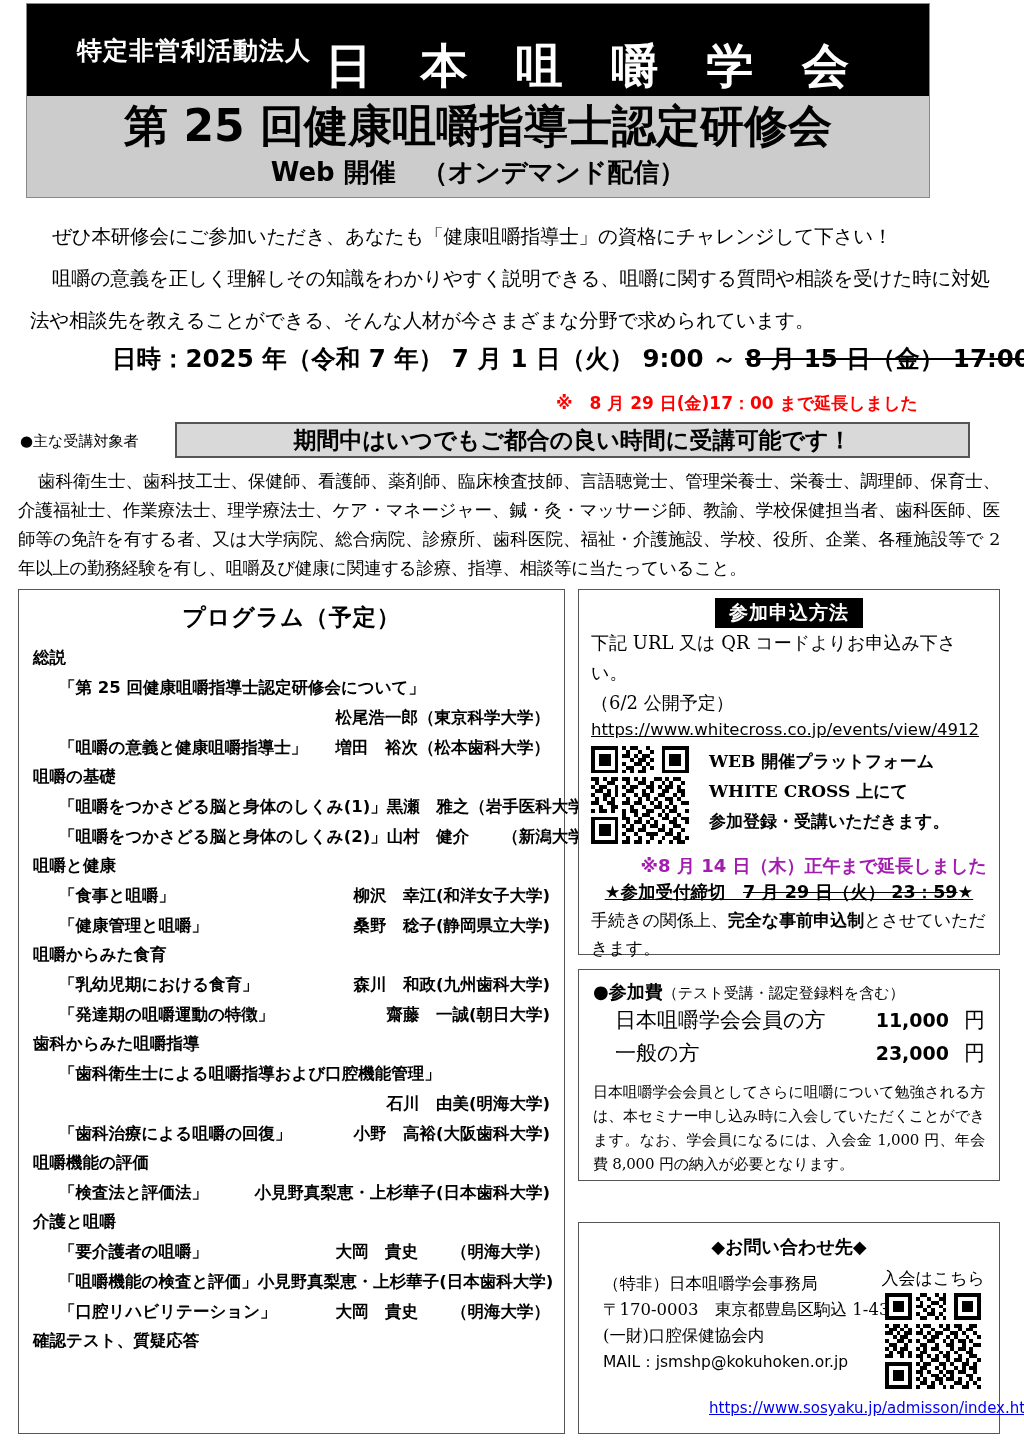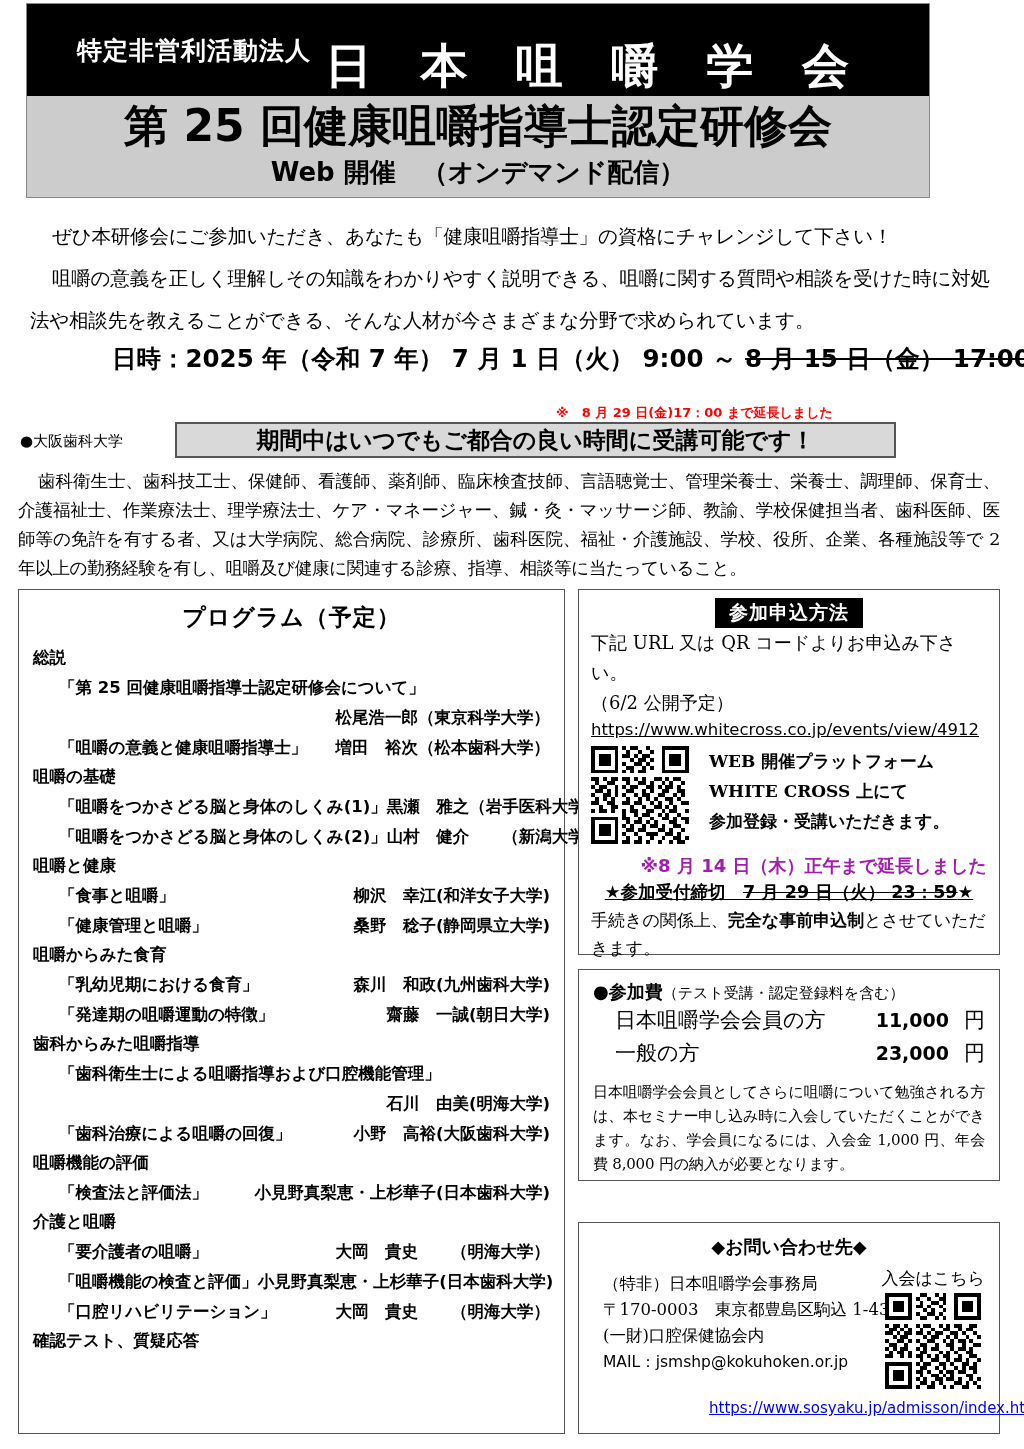"※ 8 月 29 日(金)17：00" .ext-note { font-size: 13px -> 17px; margin-top: 12px -> none }
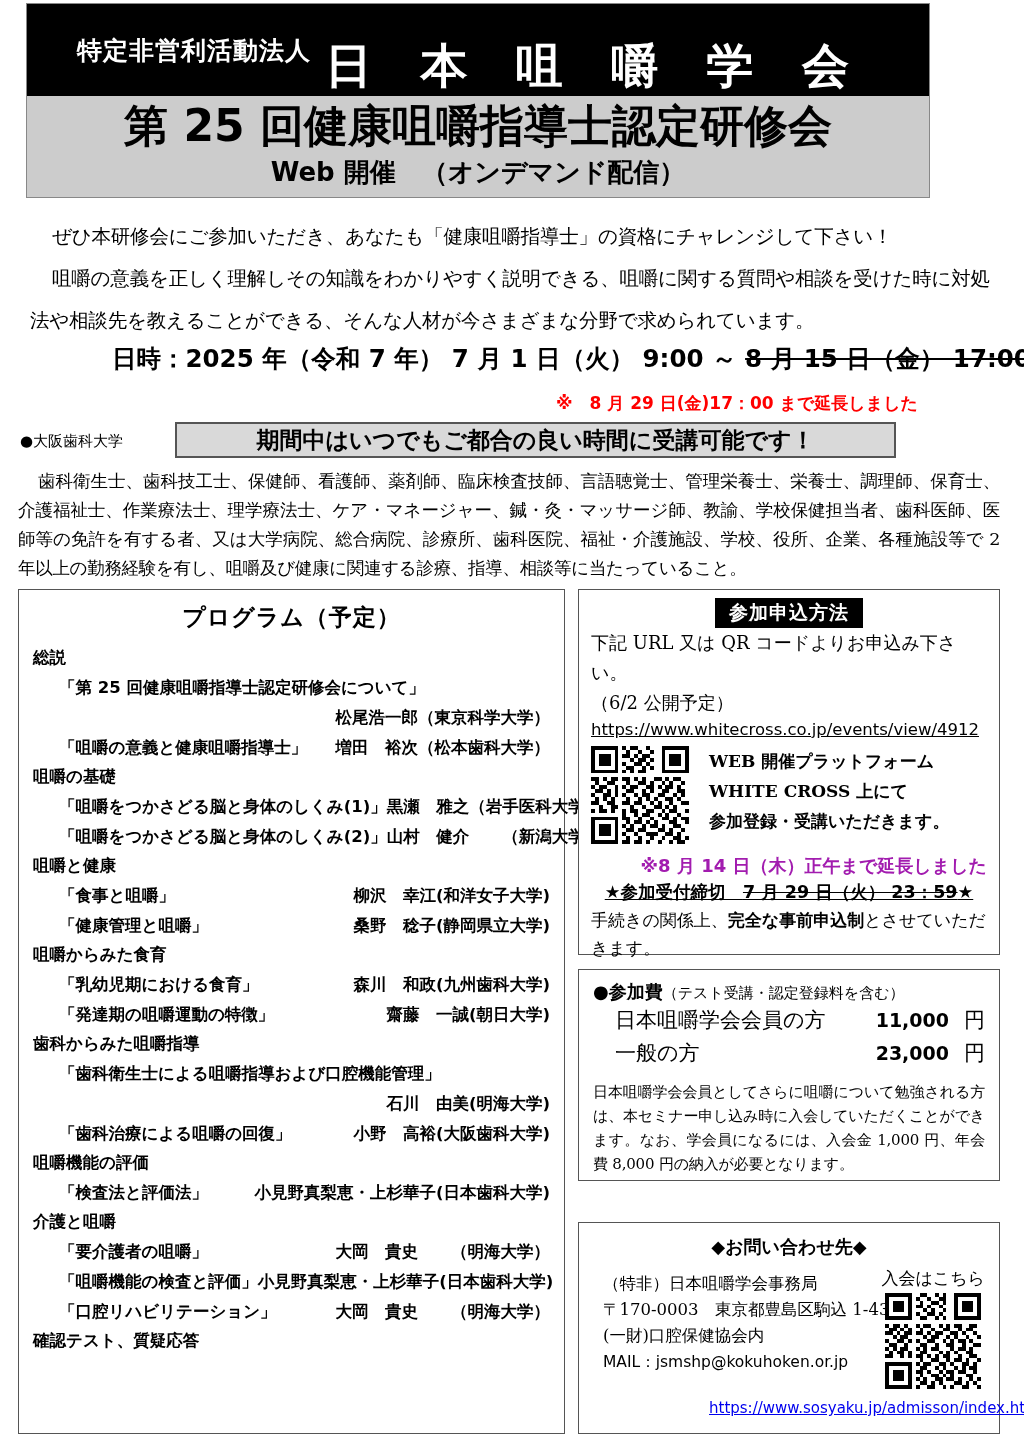"●大阪歯科大学" div.target-label { text: 大阪歯科大学 -> 主な受講対象者 }
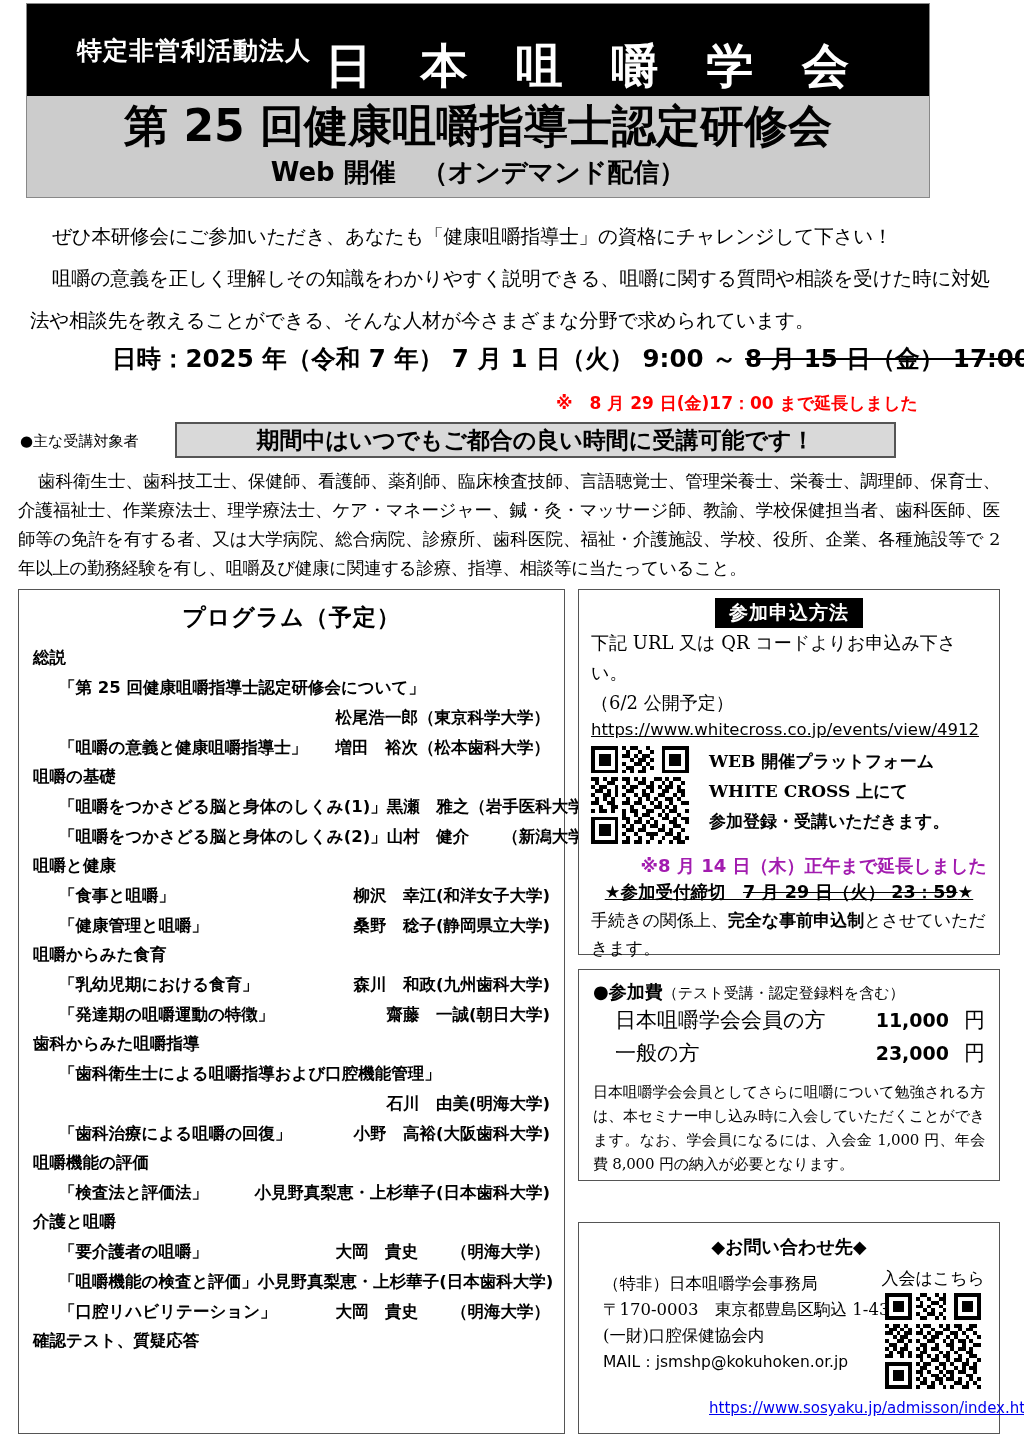"期間中はいつでもご都合の良い時間に受講可能です！" .banner { width: 721px -> 795px }
